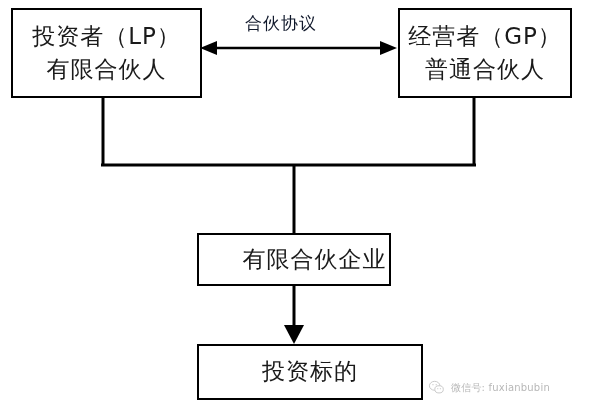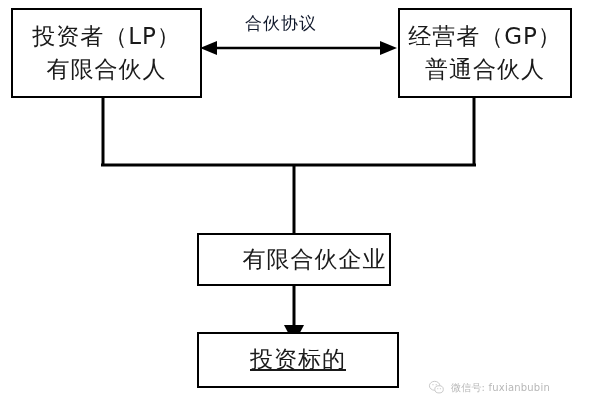"投资标的" #node-target { text-decoration: underline -> none; top: 332px -> 344px; width: 202px -> 226px }
